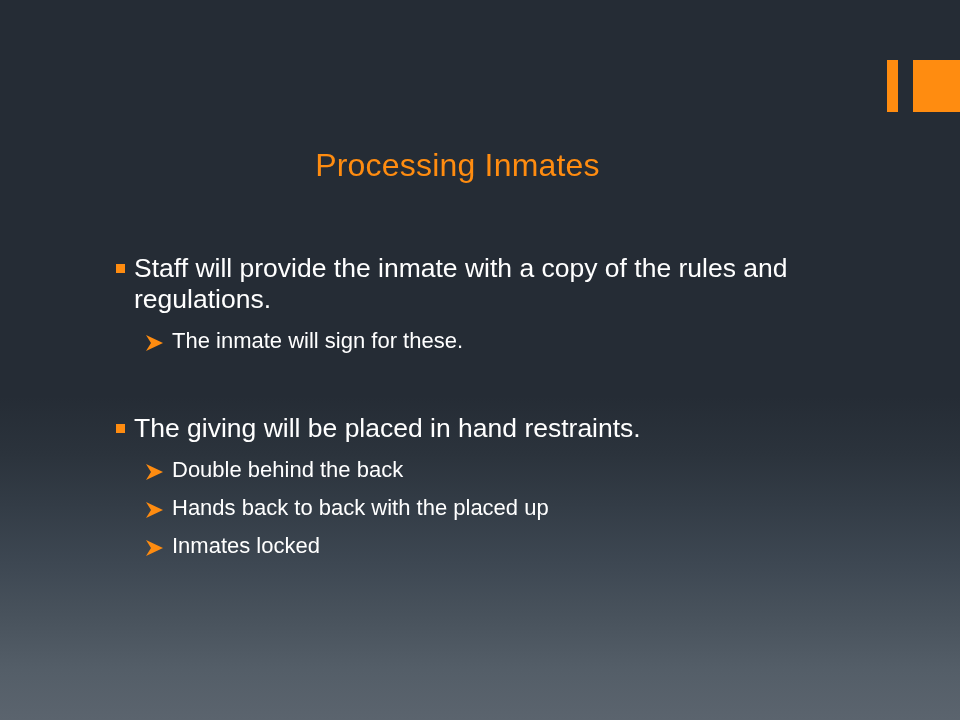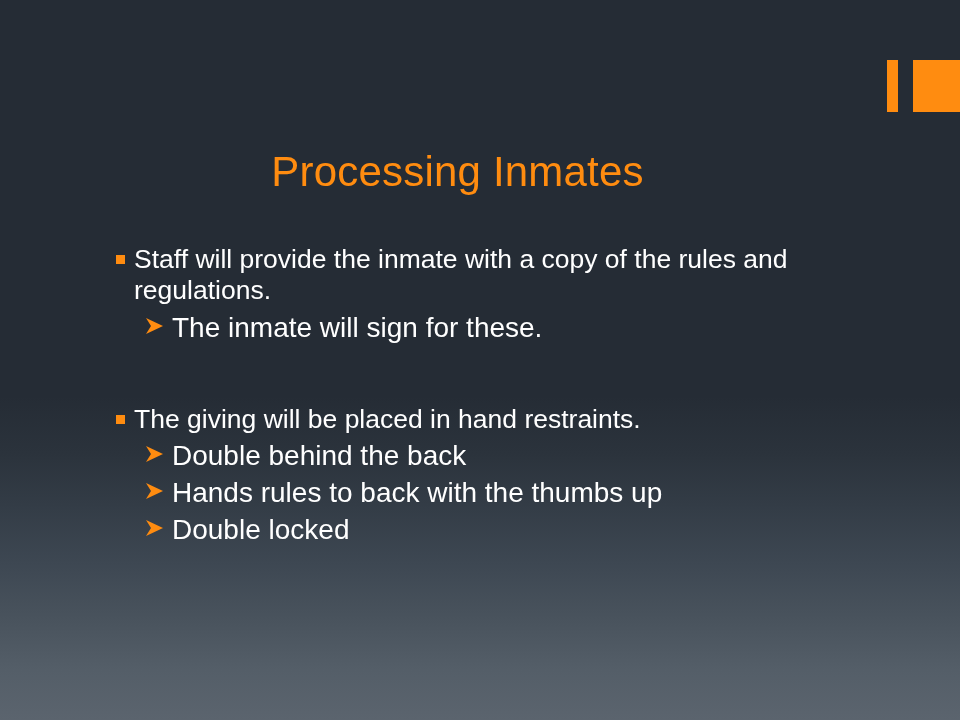"Processing Inmates" #title { font-size: 42px -> 32px }
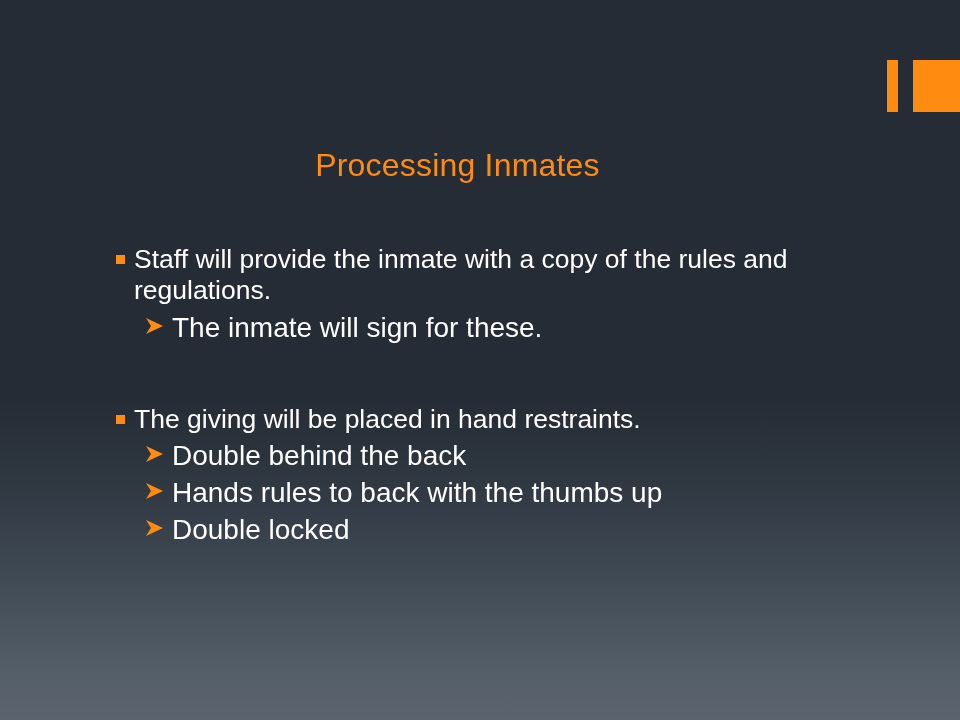"Staff will provide the inmate" #body { top: 244px -> 253px }
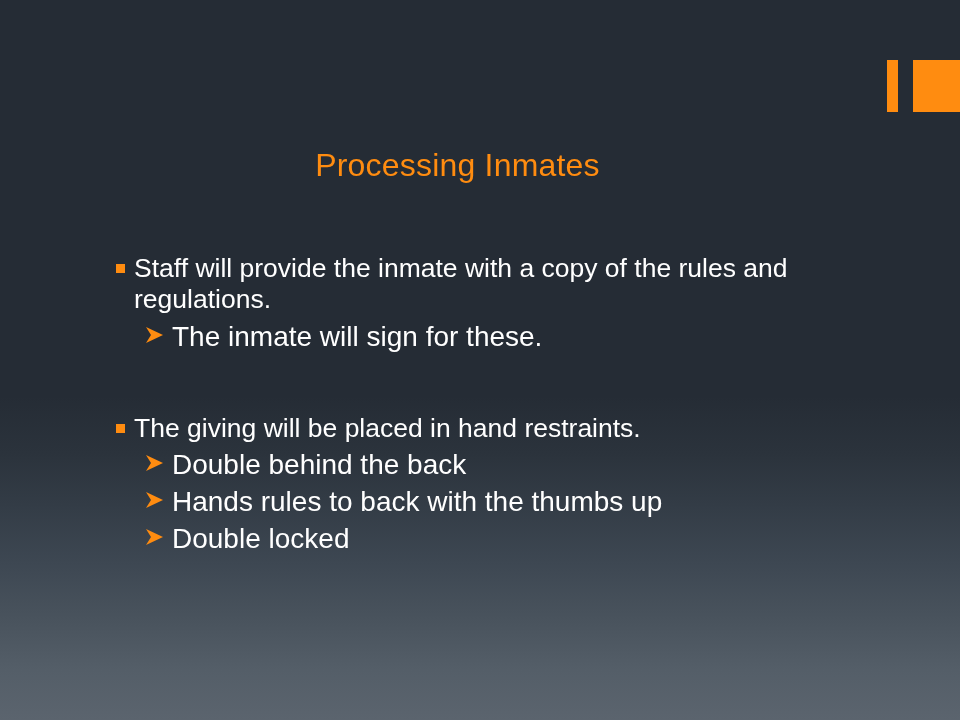"The inmate will sign for" .l2 { font-size: 28px -> 22px; margin-top: none -> 8px }
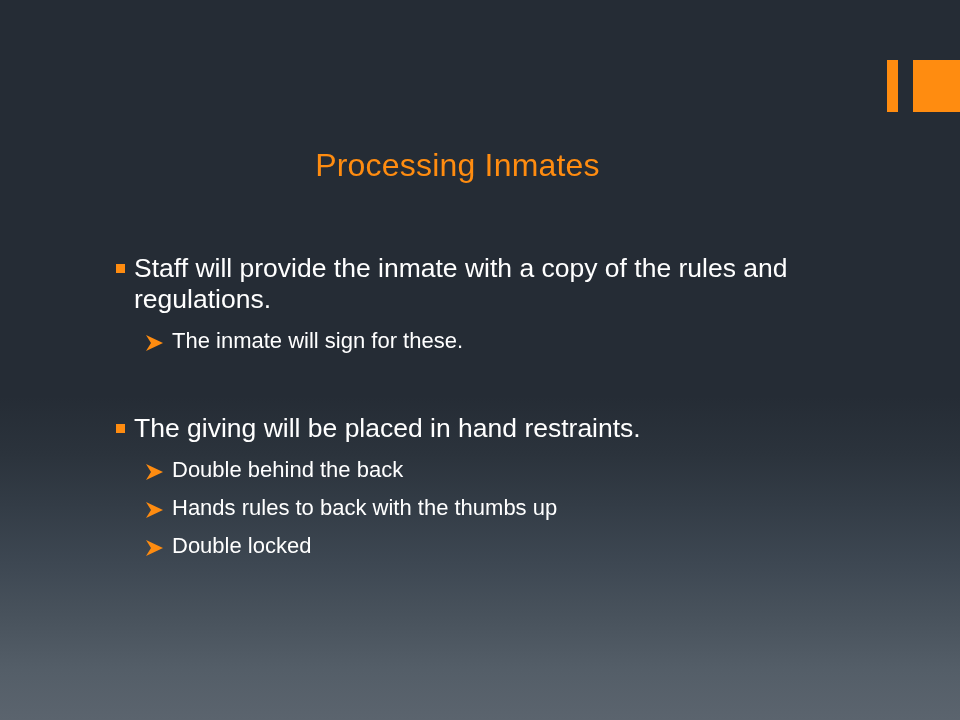"Hands rules to back with" span { text: rules to back with the thumbs -> back to back with the placed }
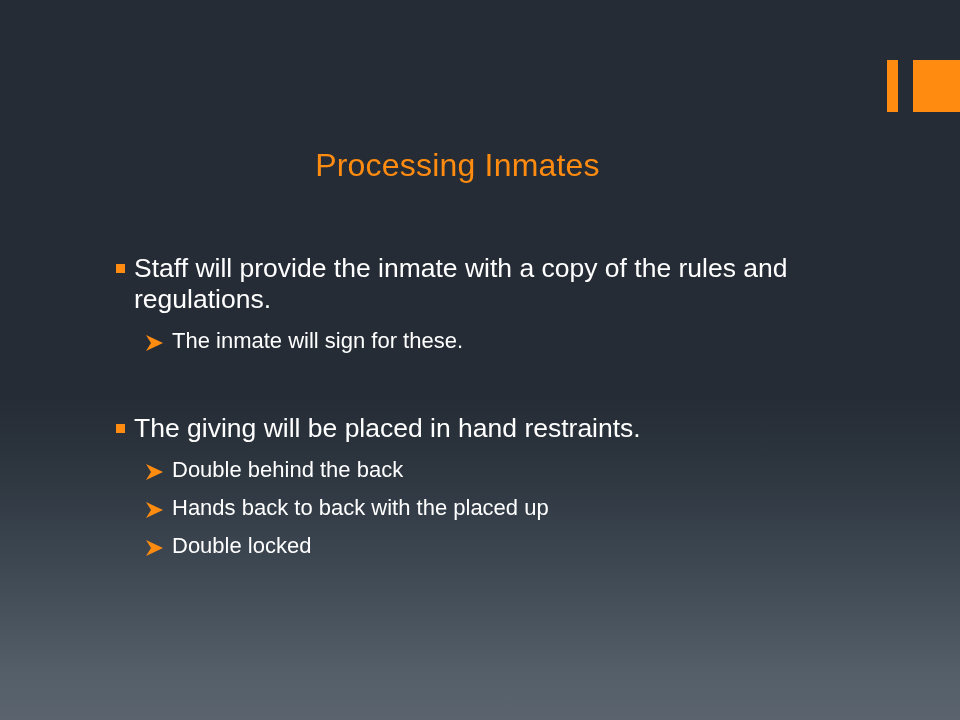"Double locked" span { text: Double -> Inmates }
